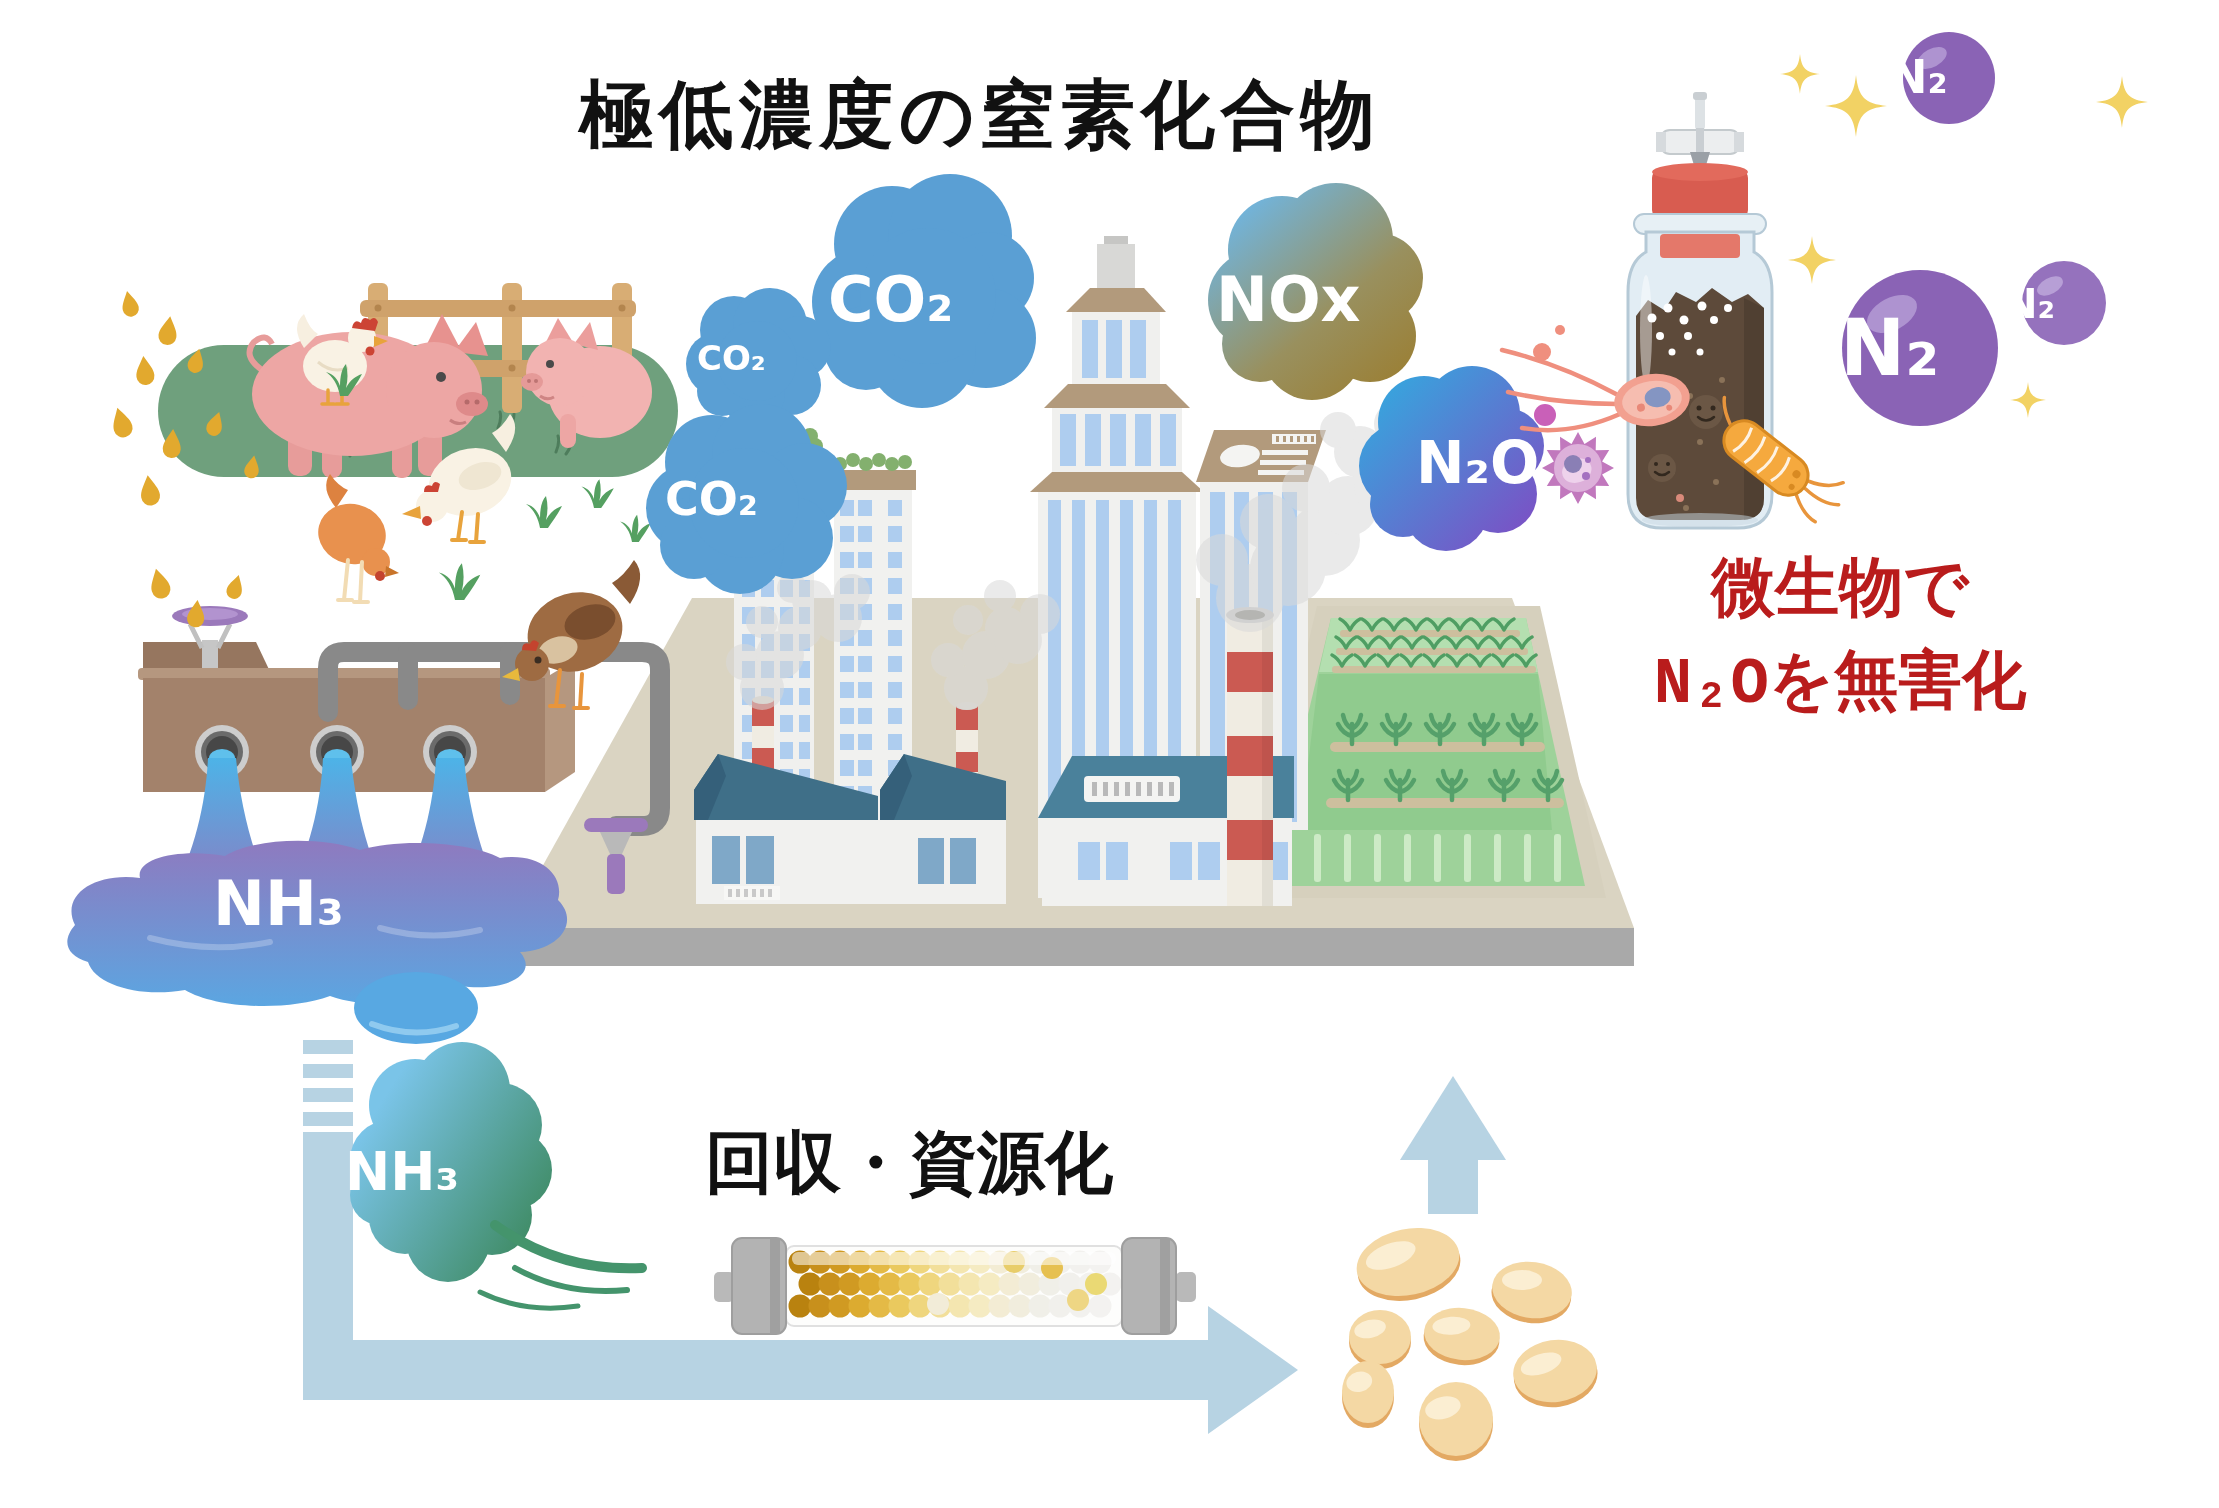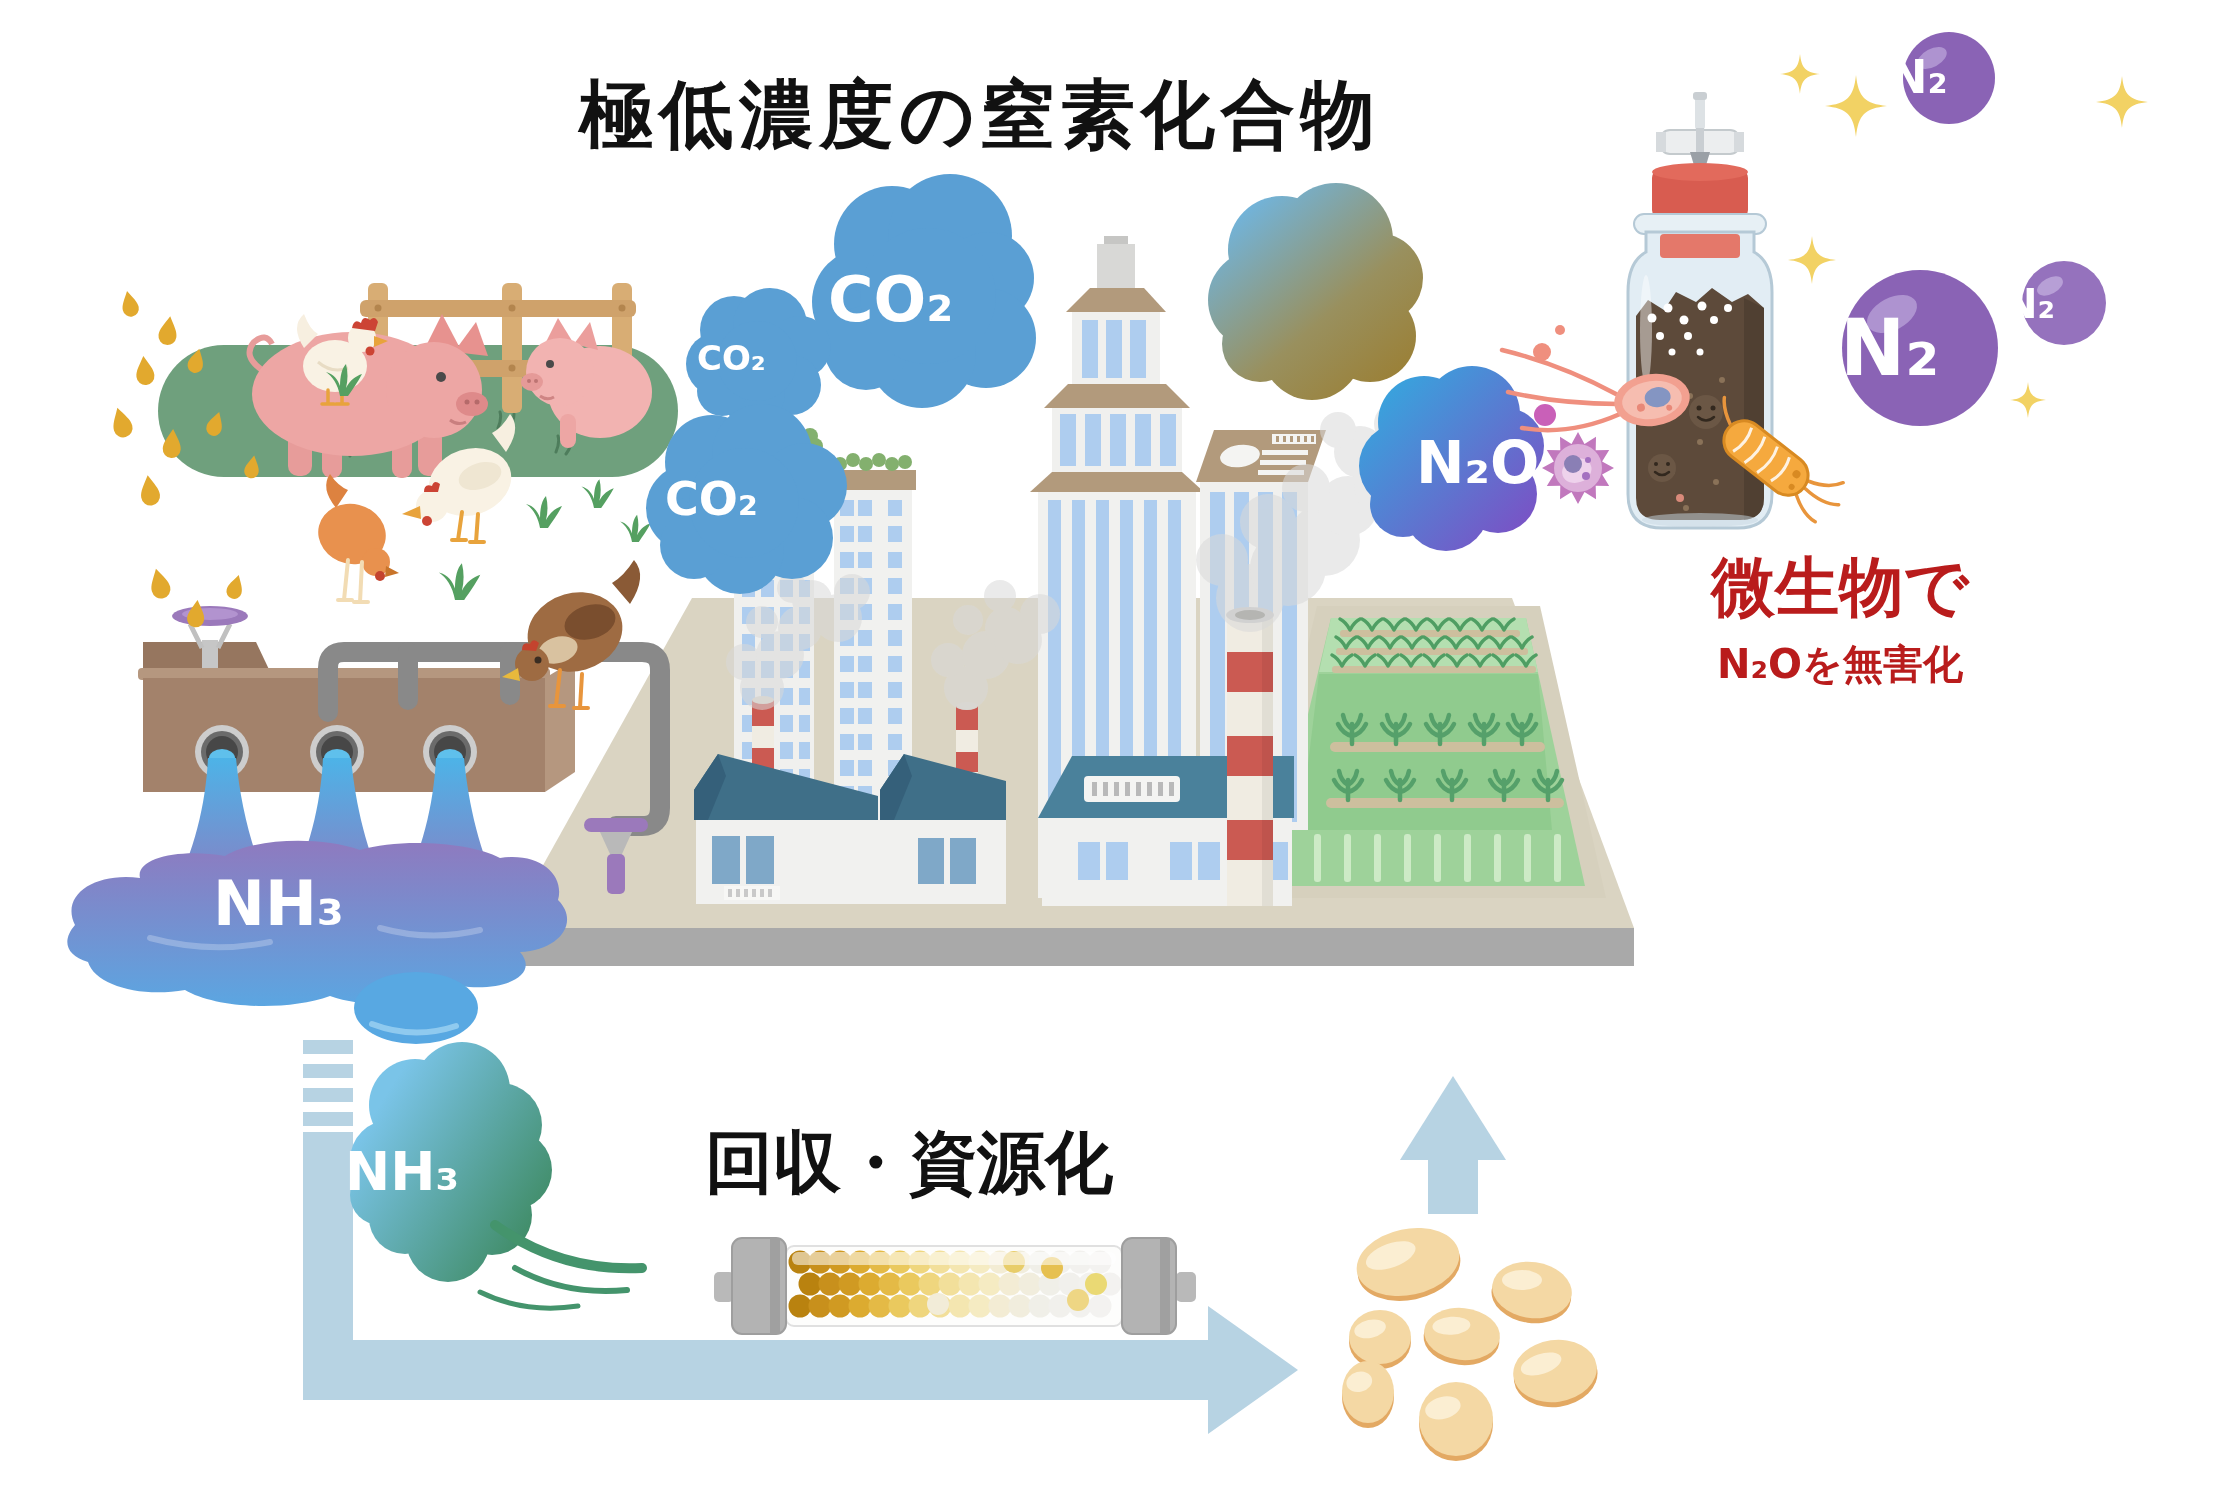"NOx" div.label { html: none -> <div>NOx</div> }
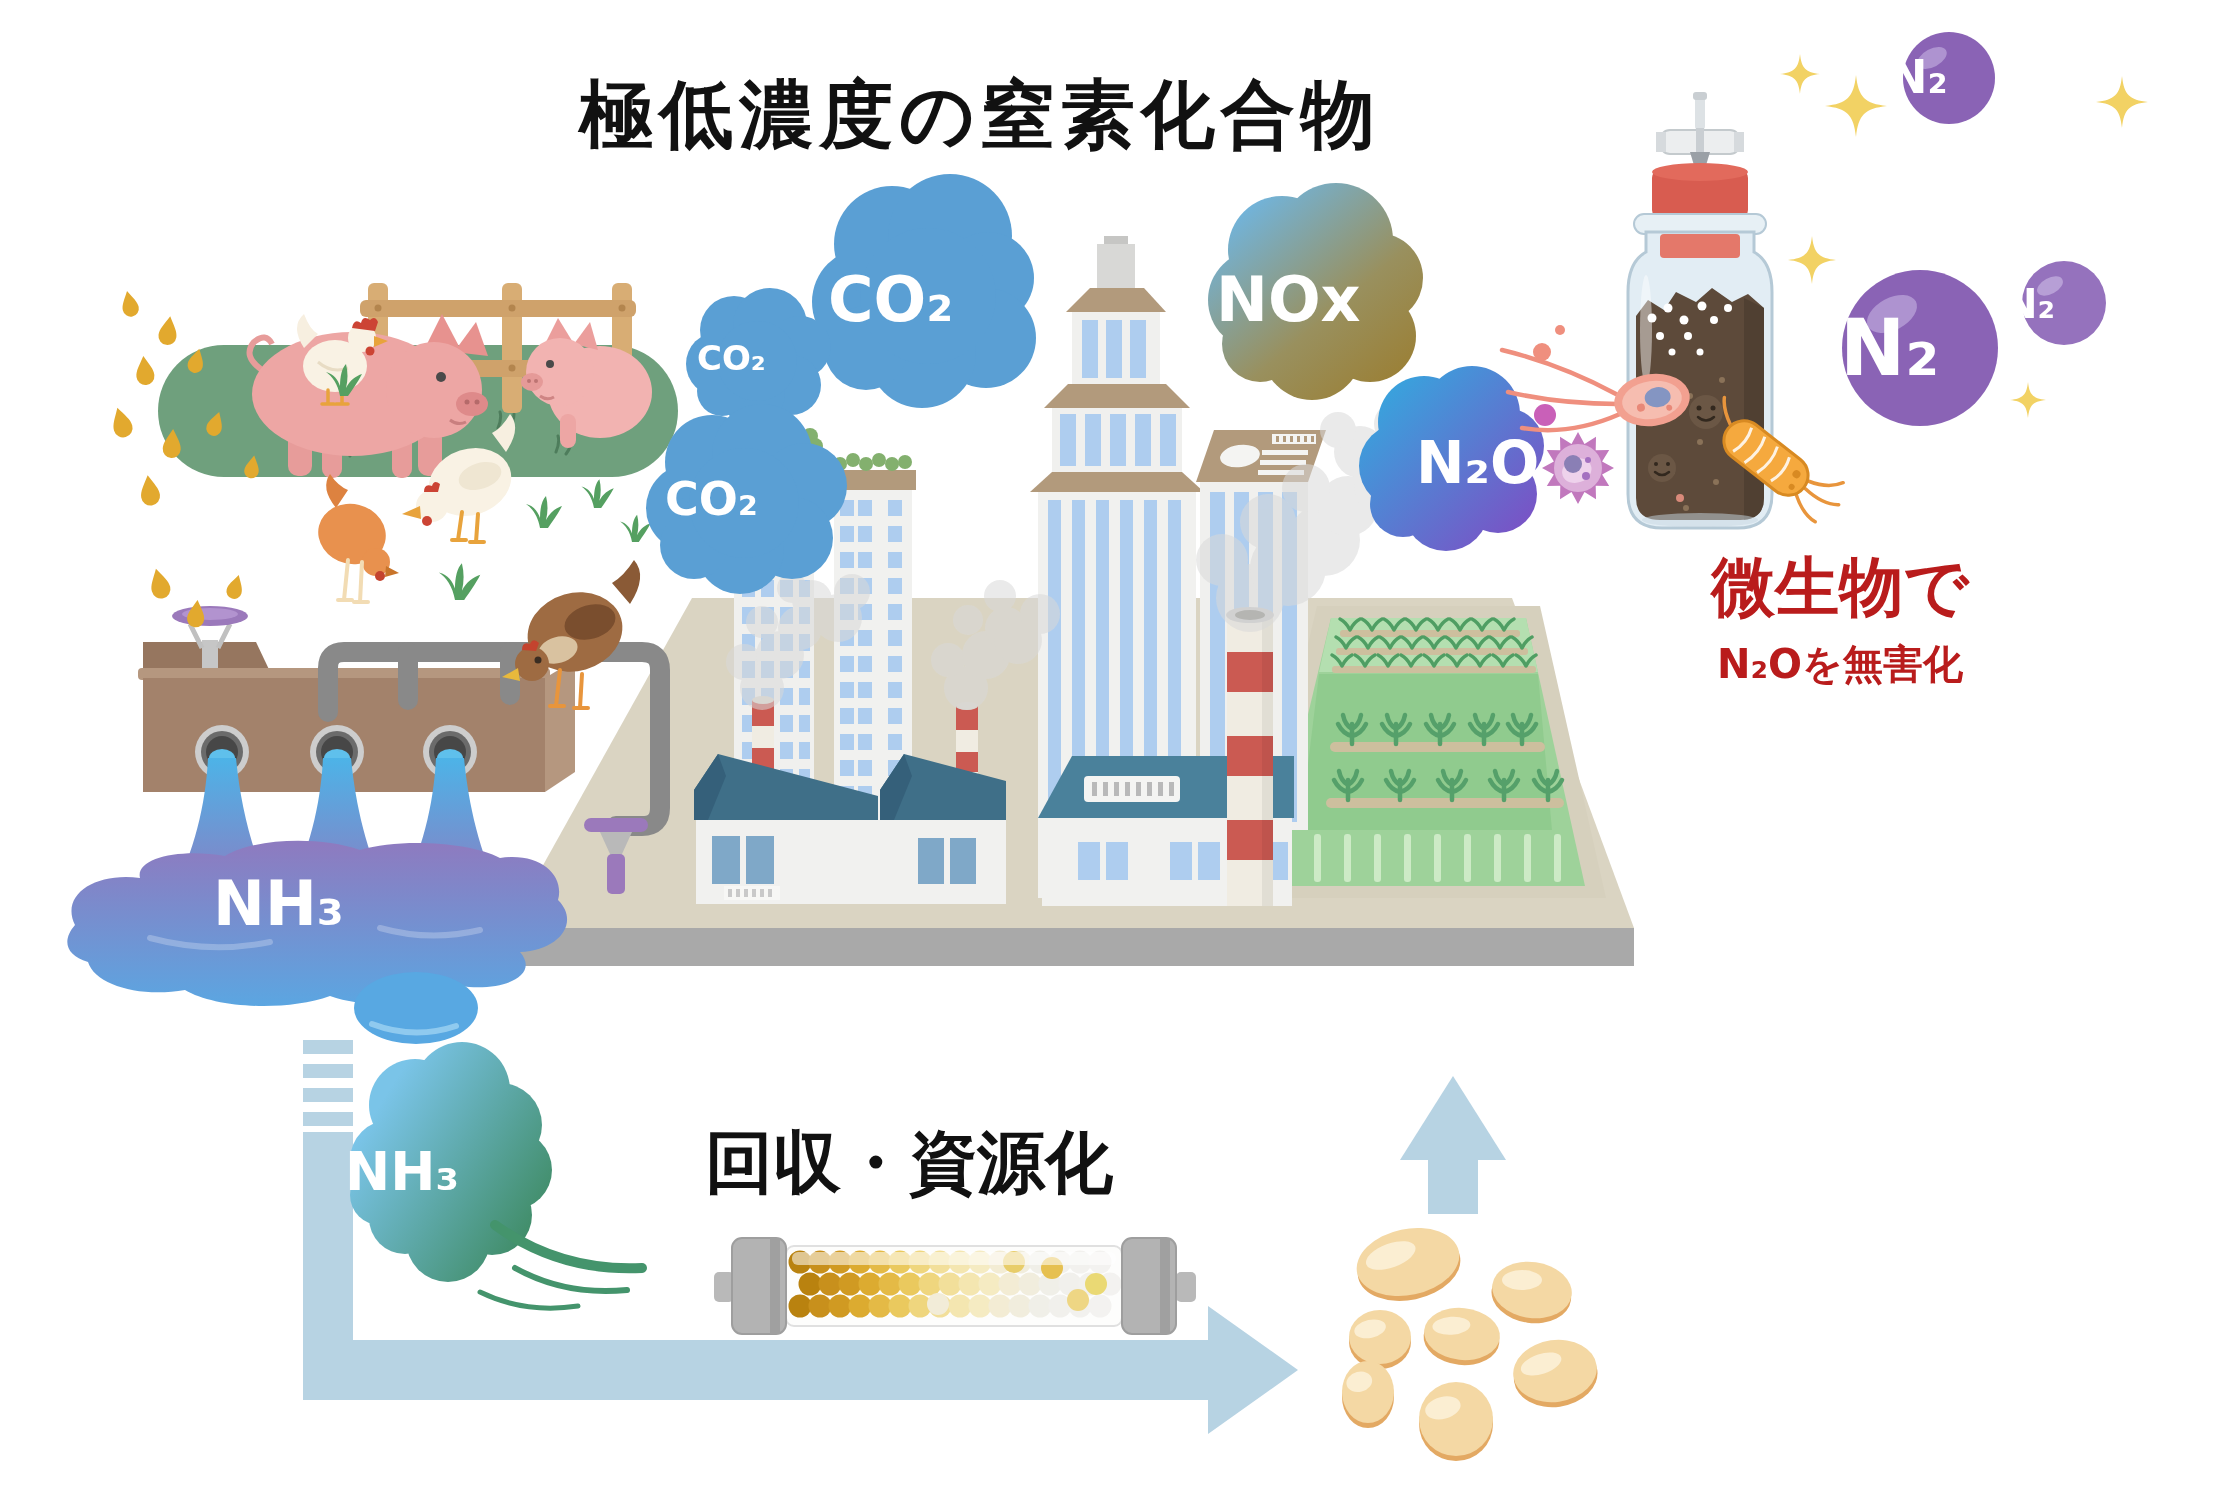"N₂Oを無害化" .caption-microbe .l2 { font-family: none -> Liberation Mono, monospace; font-size: 40px -> 64px }
